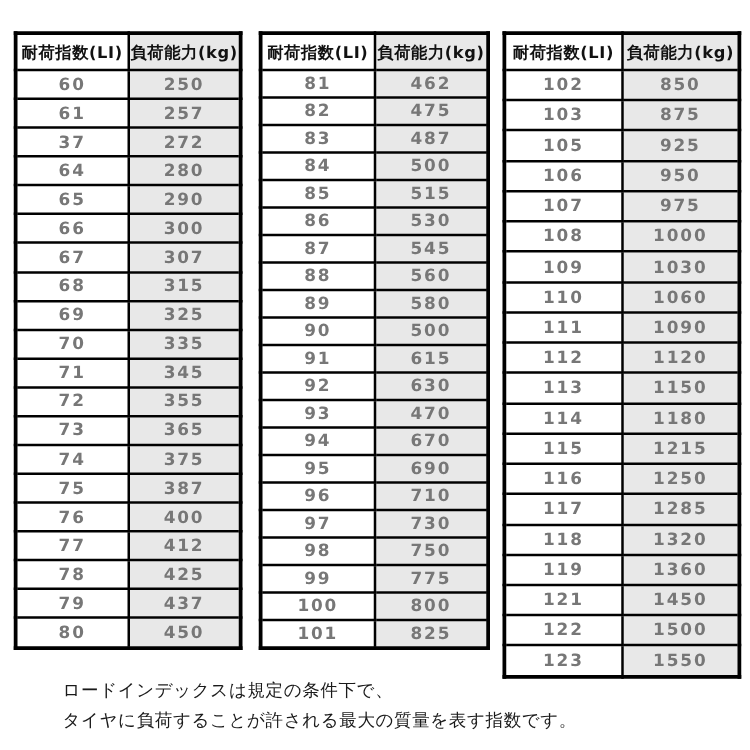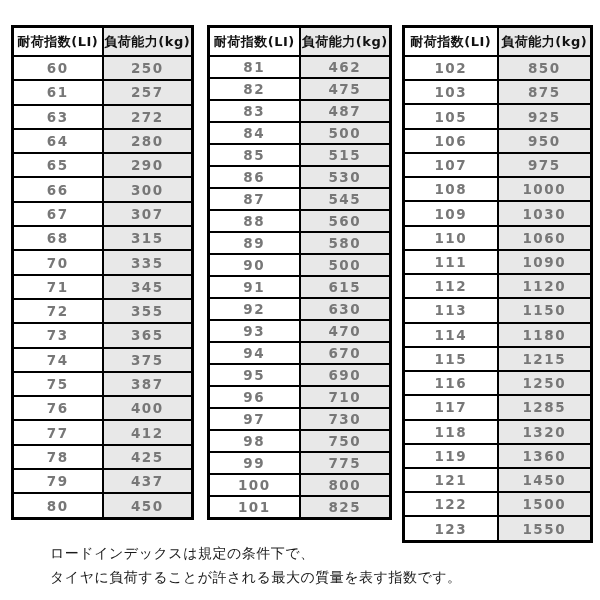"63" td { text: 63 -> 37 }
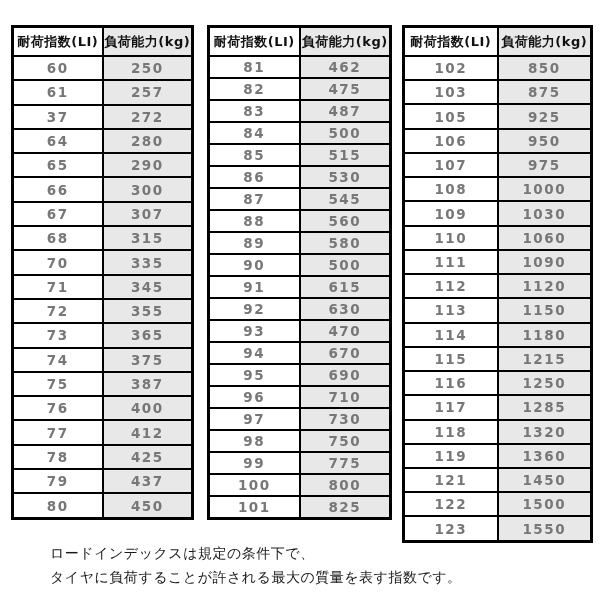"69" tr { html: none -> <tr> <td>69</td> <td>325</td> </tr> }
